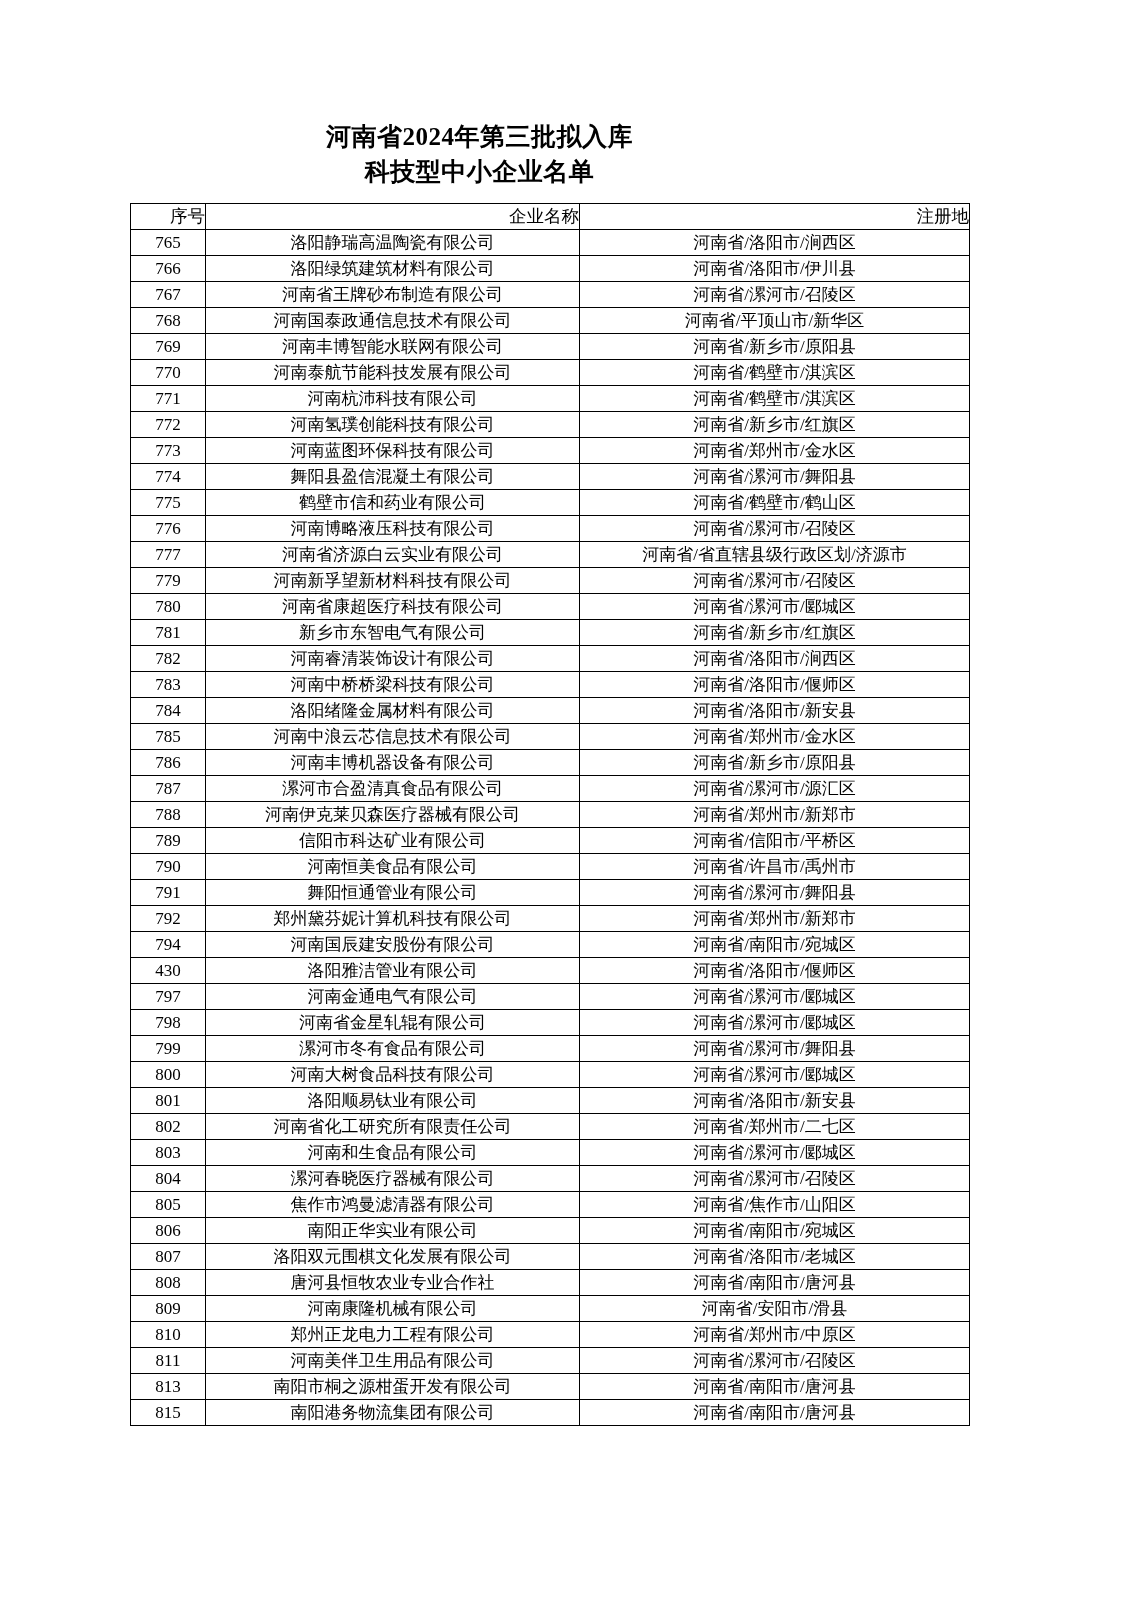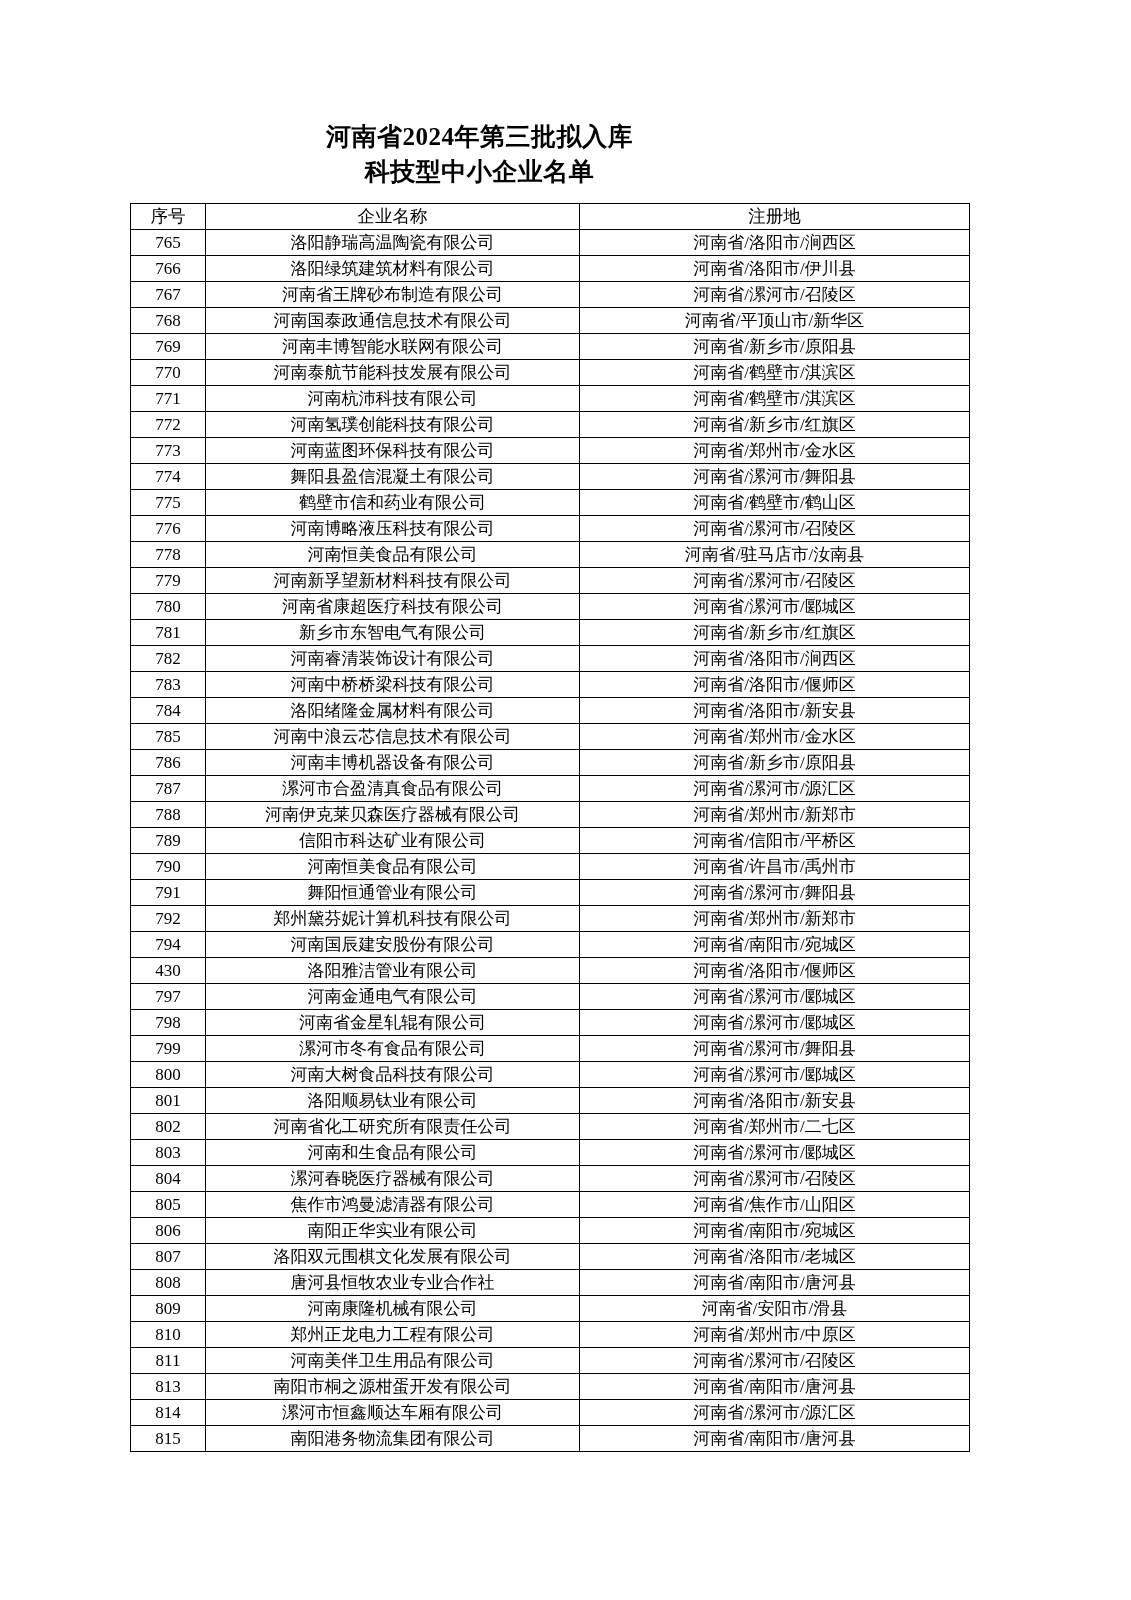"序号" table.company-table th { text-align: none -> right }
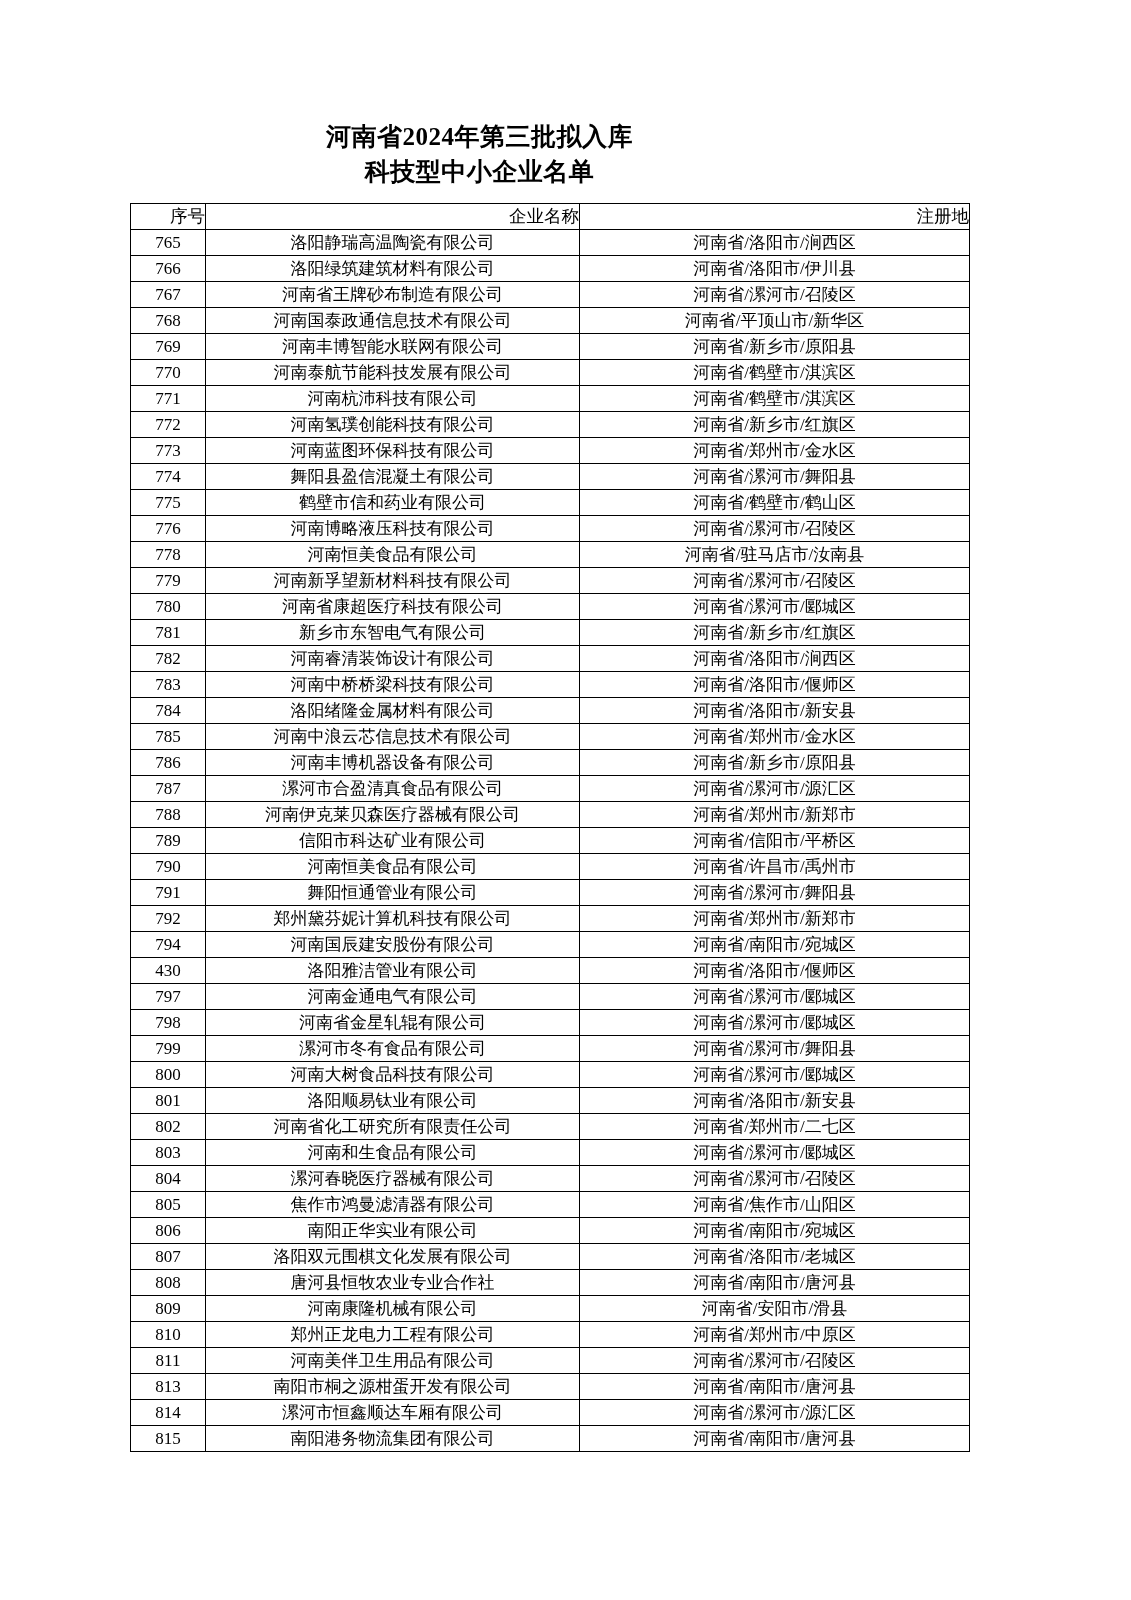"777" tr { html: none -> <tr> <td>777</td> <td>河南省济源白云实业有限公司</td> <td>河南省/省直辖县级行政区划/济源市</td> </tr> }
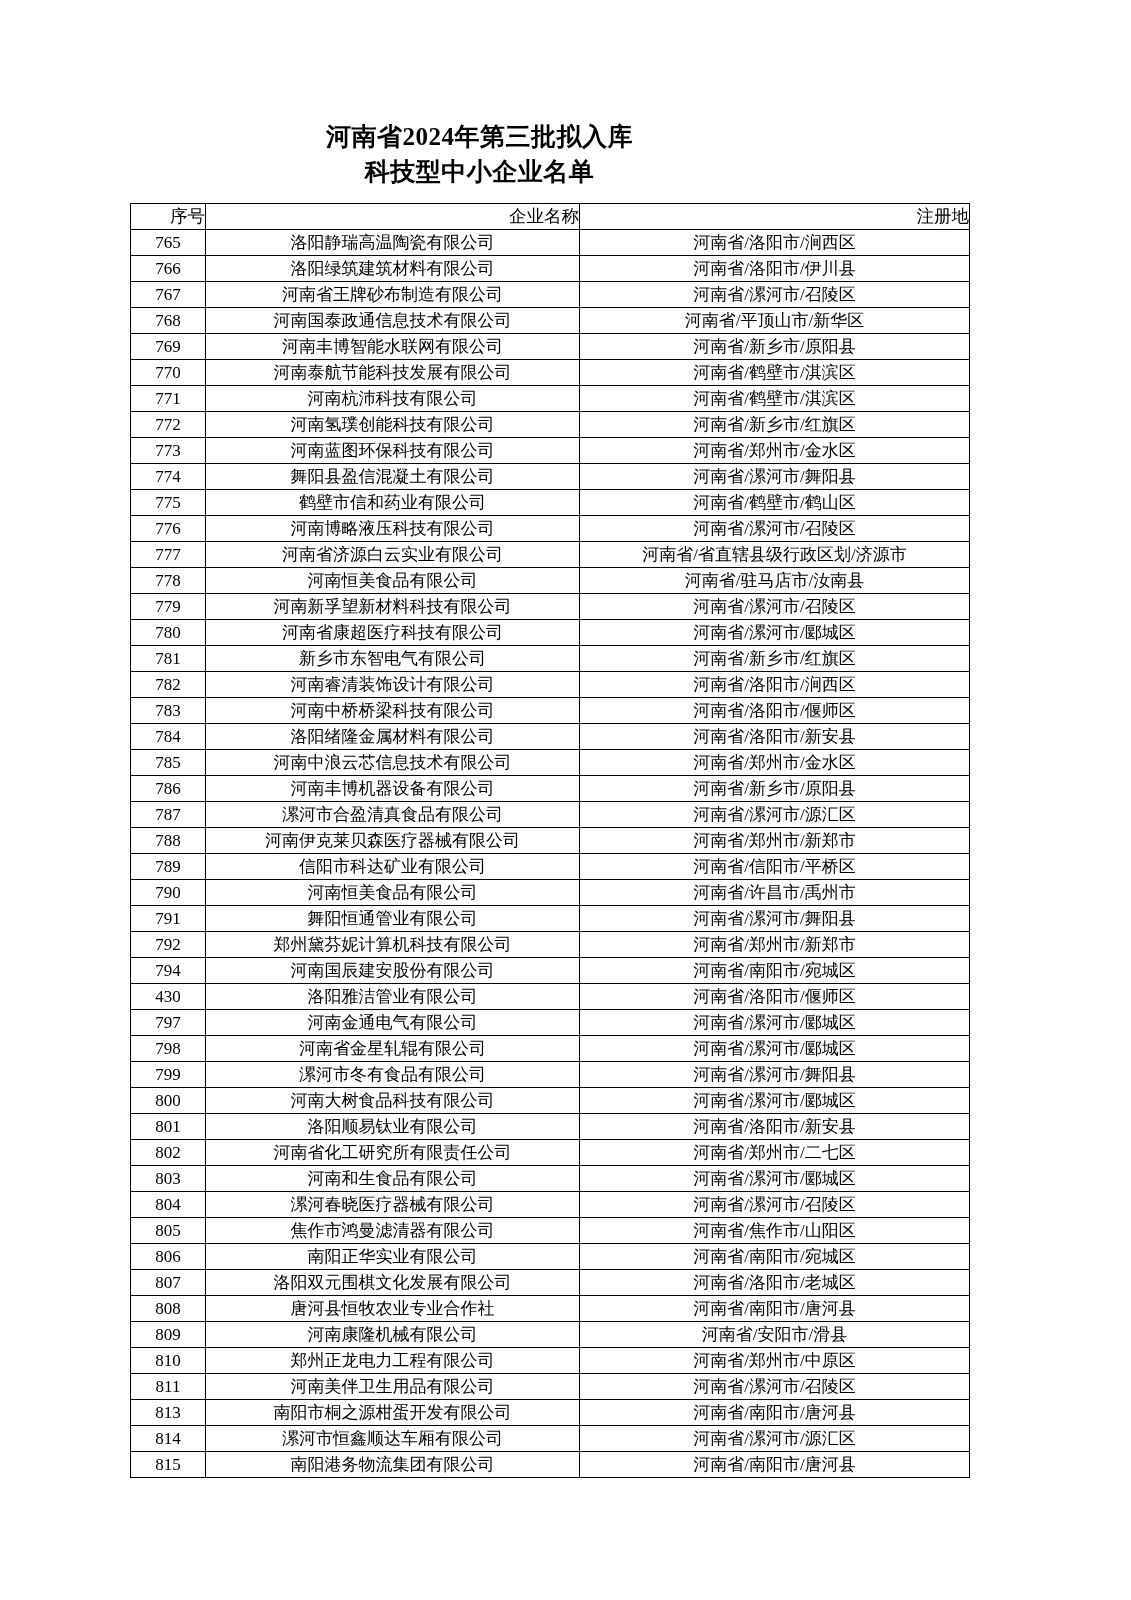"778" tr { html: <tr> <td>778</td> <td>河南恒美食品有限公司</td> <td>河南省/驻马店市/汝南县</td> </tr> -> none }
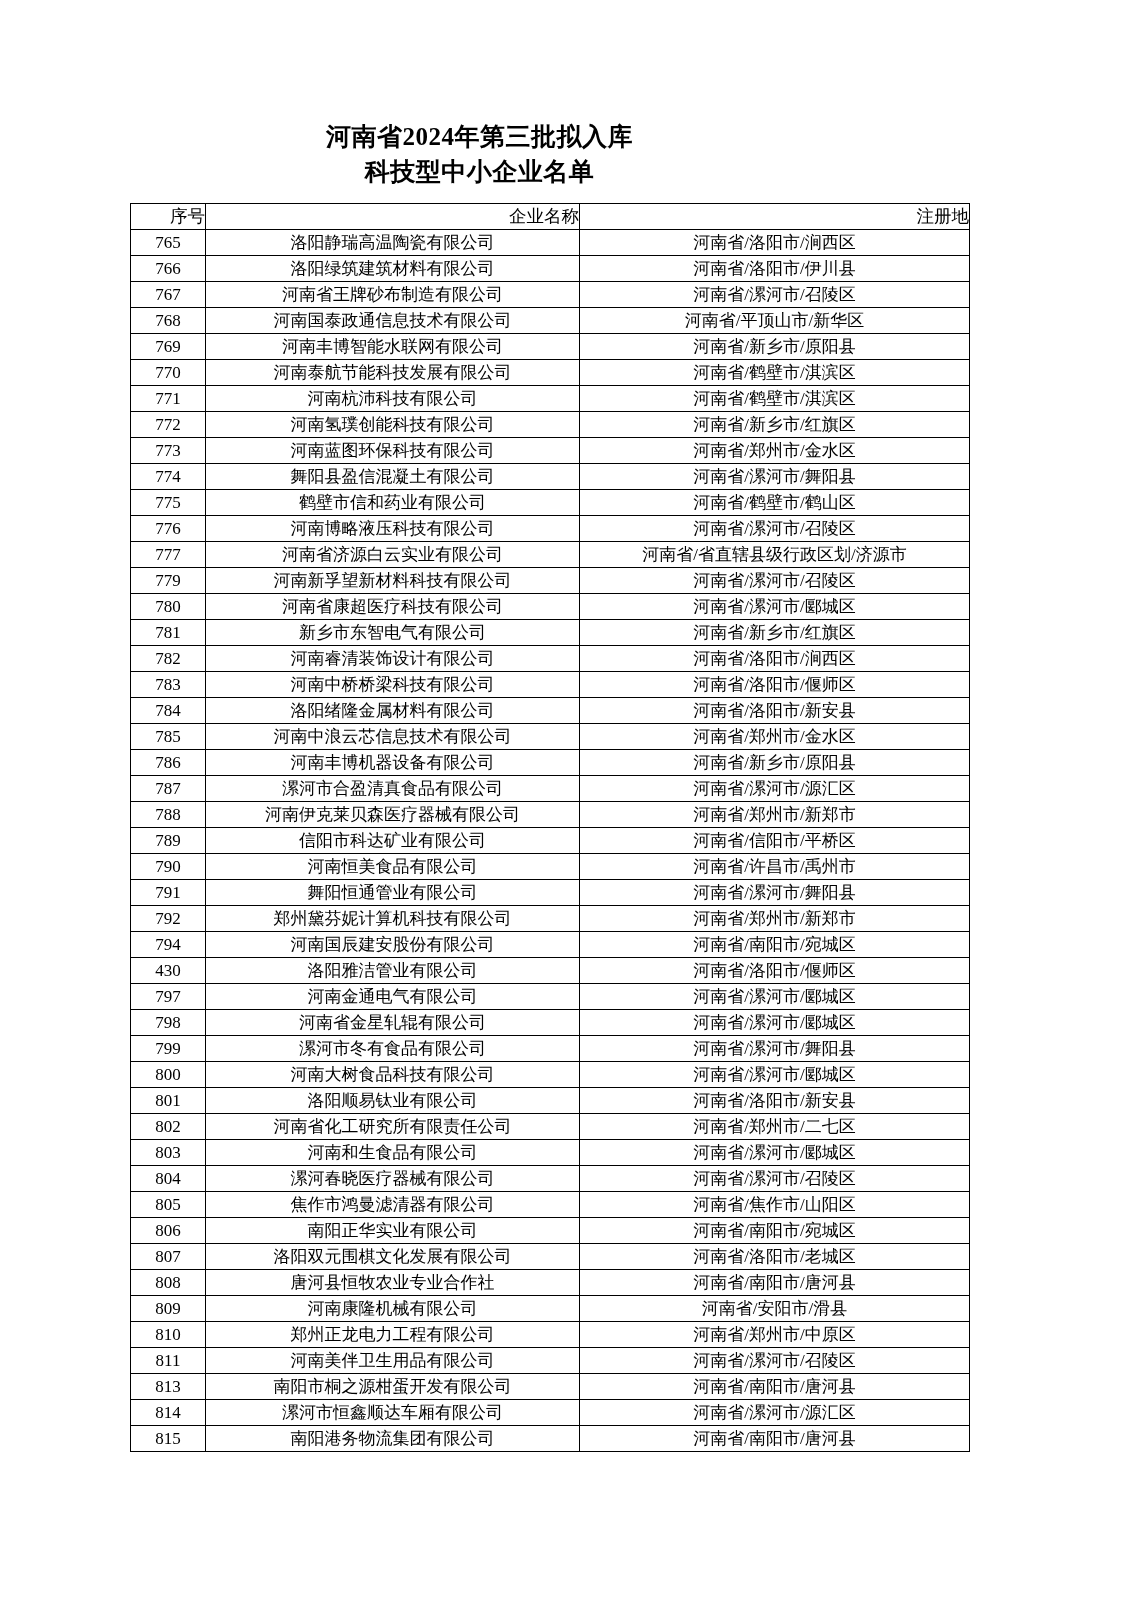"814" tr { html: <tr> <td>814</td> <td>漯河市恒鑫顺达车厢有限公司</td> <td>河南省/漯河市/源汇区</td> </tr> -> none }
